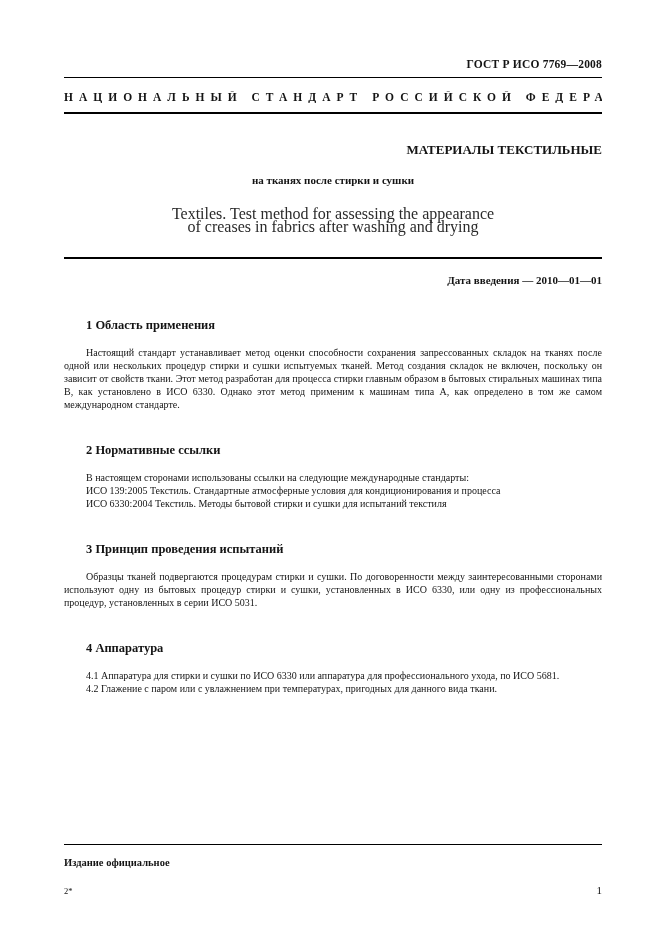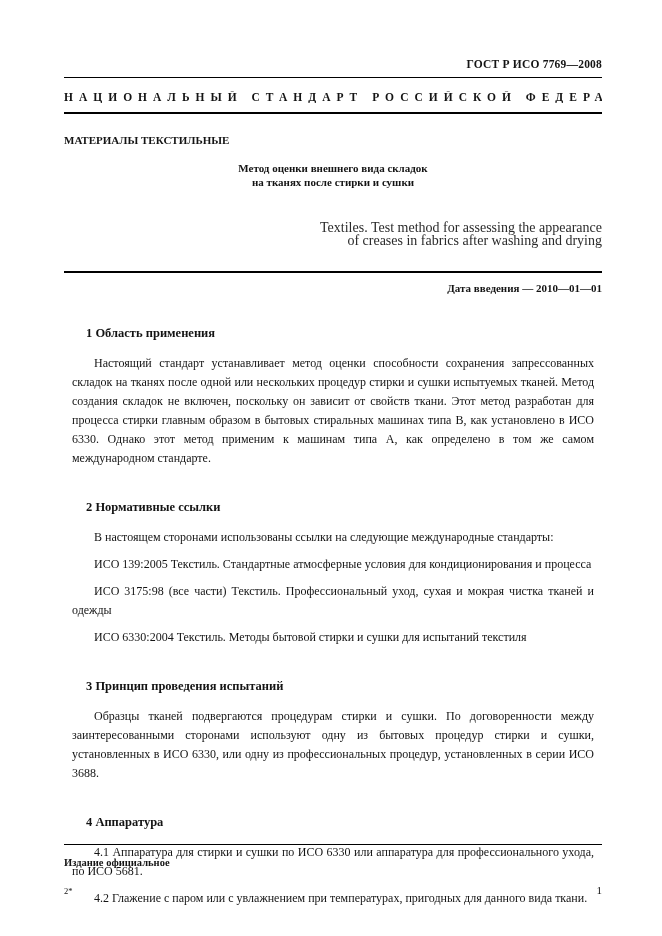"МАТЕРИАЛЫ ТЕКСТИЛЬНЫЕ" .title-group { font-size: 11px -> 13px; margin-top: 20px -> 28px; text-align: left -> right }
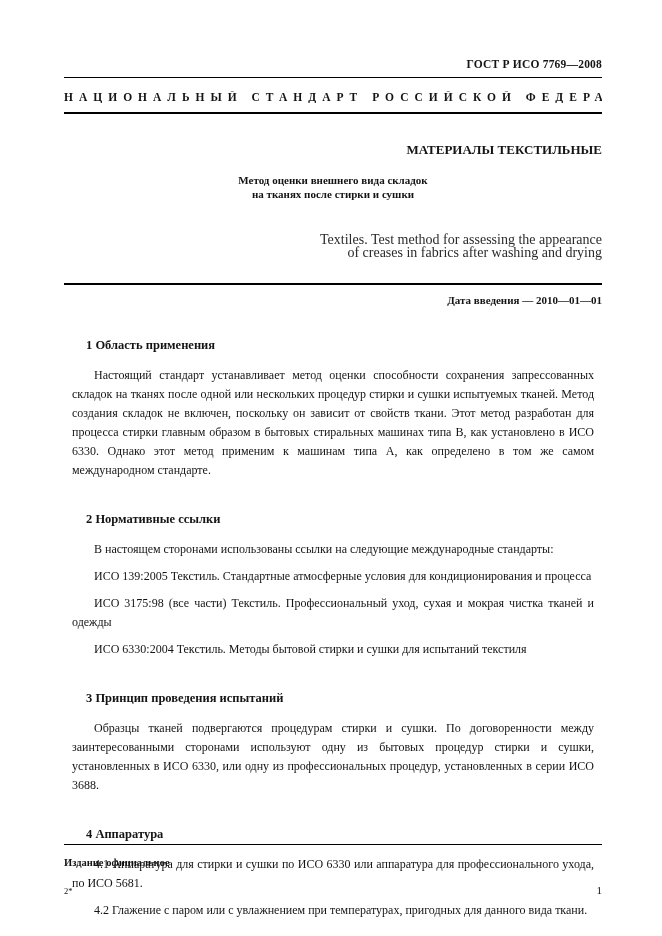"Метод оценки внешнего вида складок" div { html: <div>Метод оценки внешнего вида складок</div> -> none }
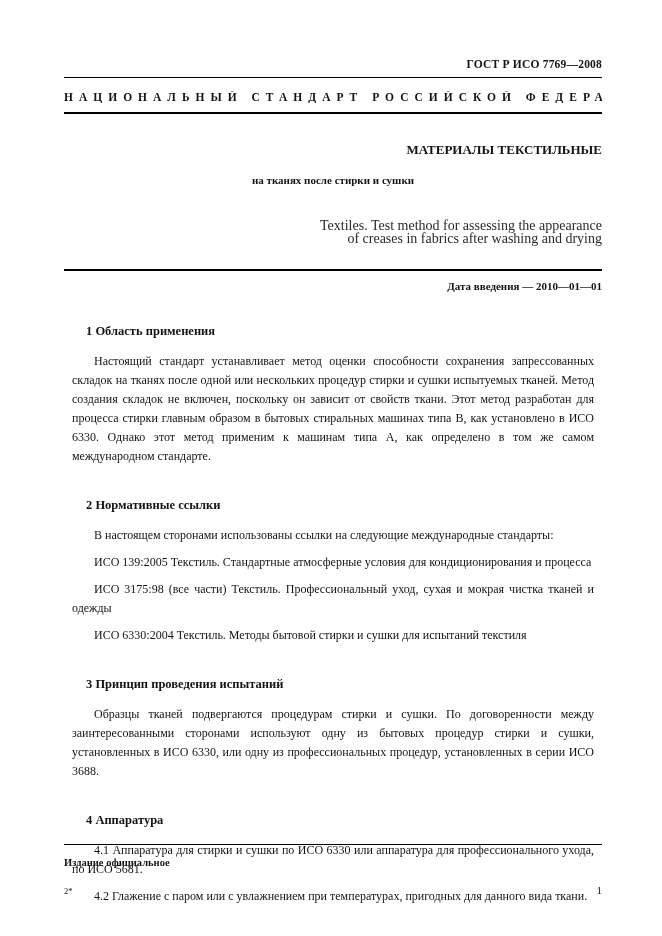"Textiles. Test method for assessing" .title-en { font-size: 14px -> 16px; margin-top: 32px -> 20px; text-align: right -> center }
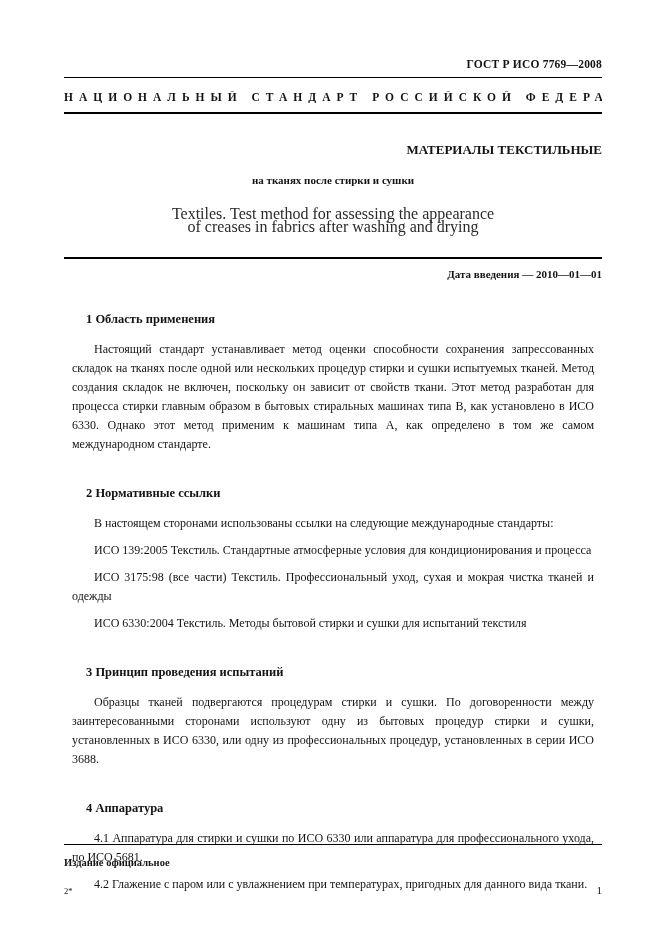"Дата введения — 2010—01—01" .intro-date { margin-top: 9px -> 15px }
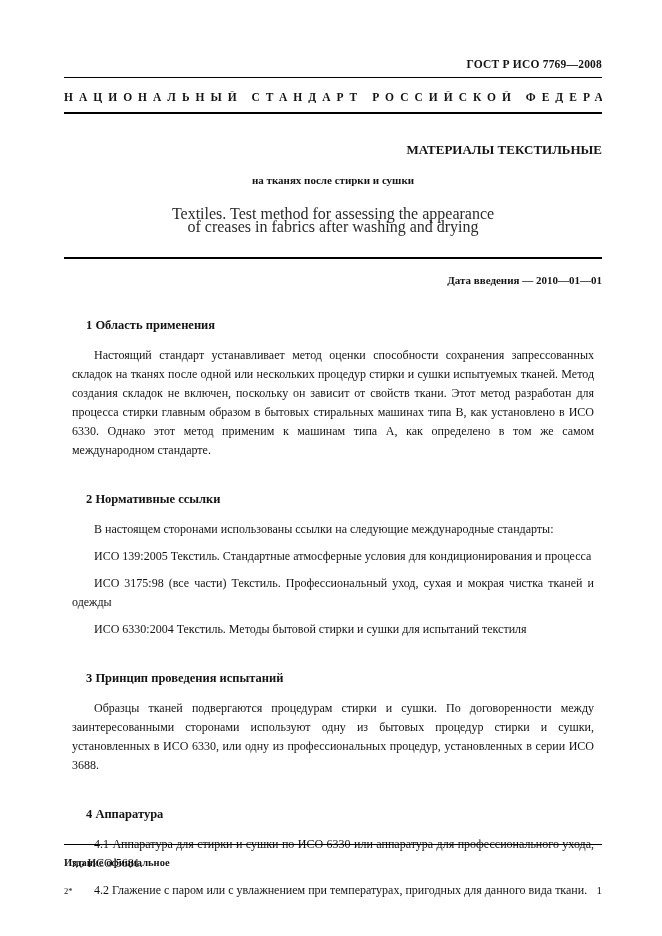"Настоящий стандарт устанавливает метод" .body-p { font-size: 12px -> 10px; line-height: 19px -> 13px; margin: 8px -> 0 }
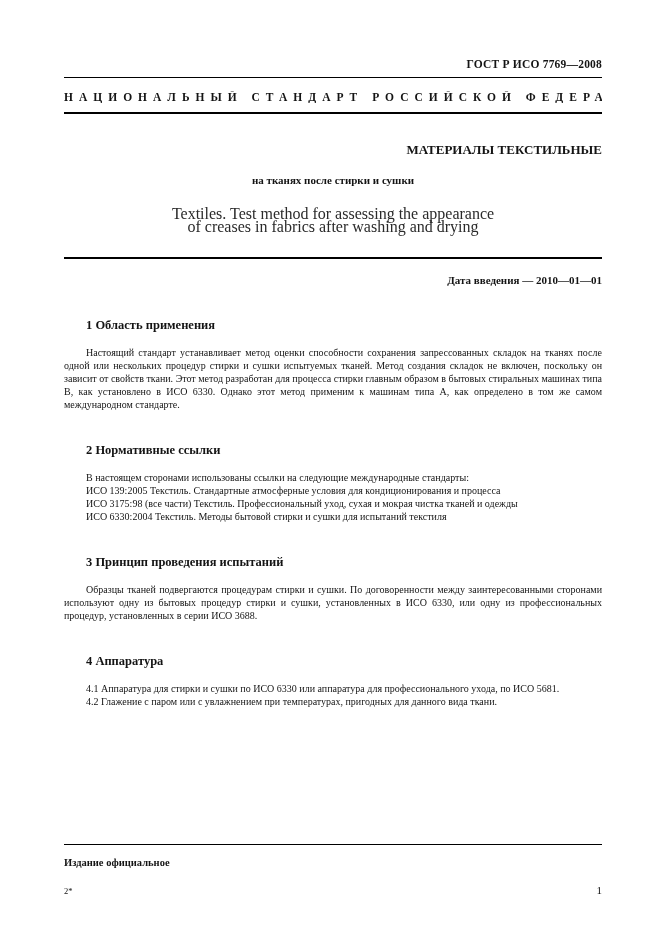"ИСО 3175:98 (все части) Текстиль." p.body-p { html: <p>ИСО 3175:98 (все части) Текстиль. Профессиональный уход, сухая и мокрая чистка тканей и одежды</p> -> none }
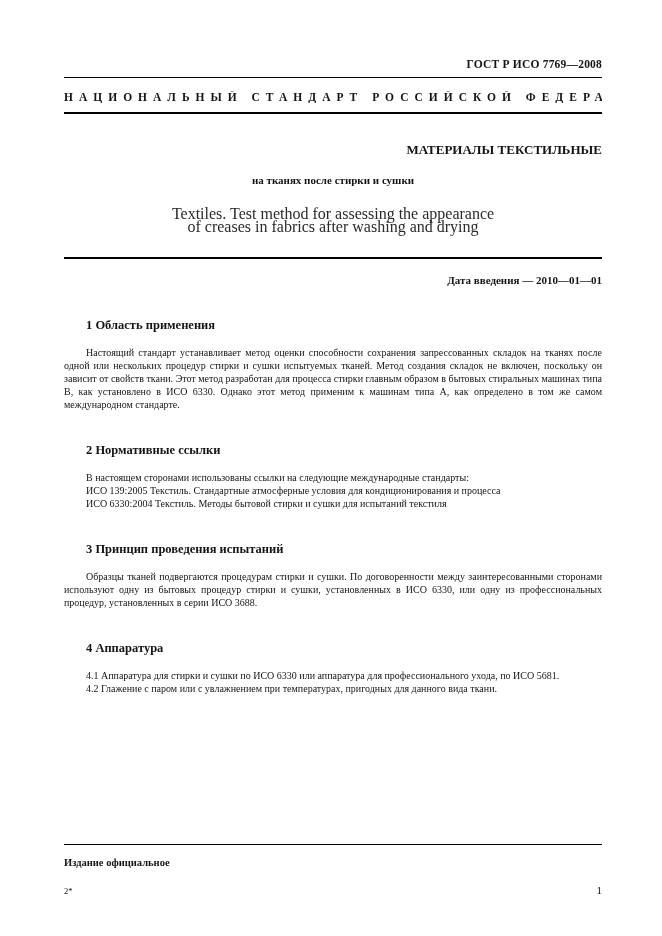"Образцы тканей подвергаются процедурам" p.body-p { text: 3688 -> 5031 }
